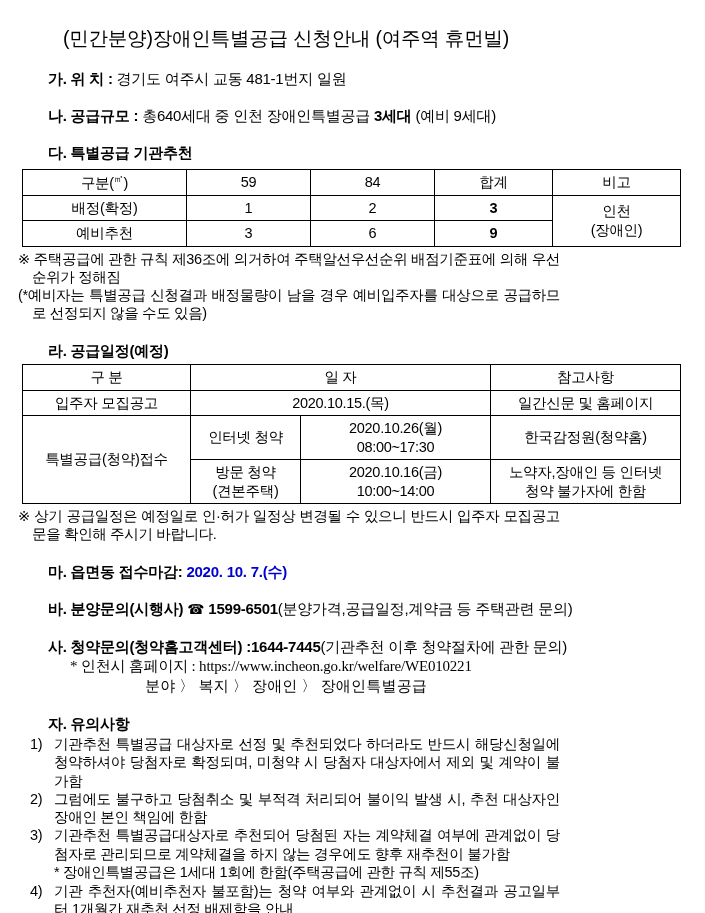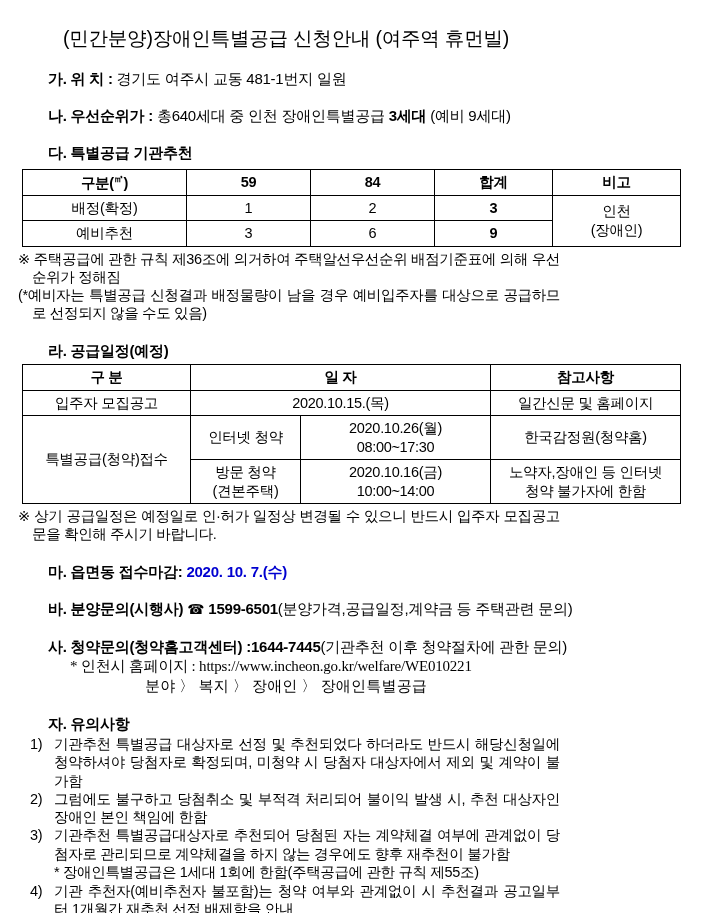"나. 우선순위가 :" span { text: 우선순위가 -> 공급규모 }
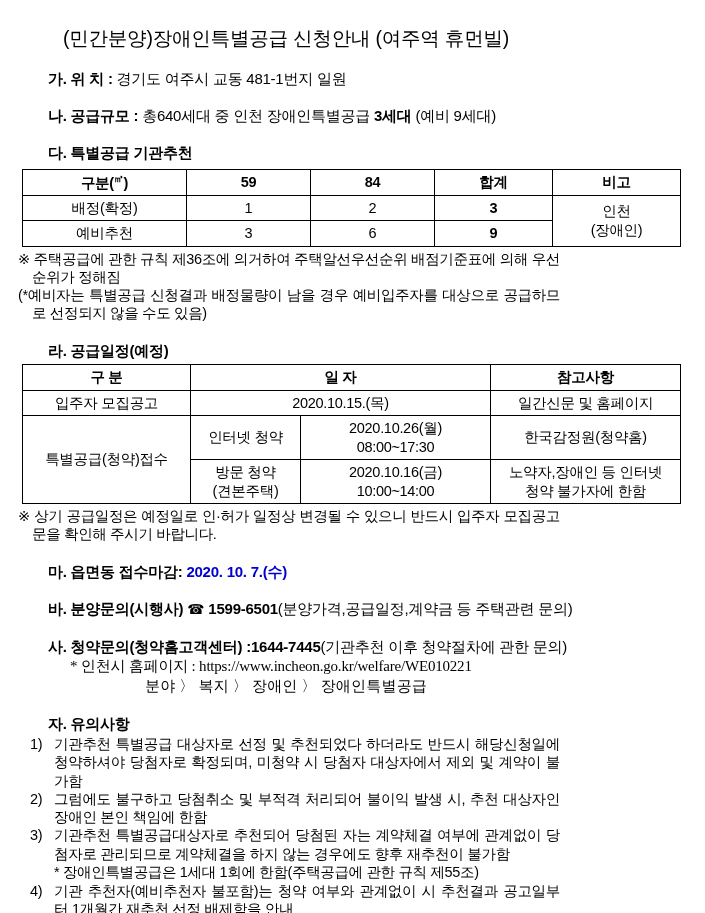"구분(㎡)" table.doc-table th { font-weight: bold -> normal }
